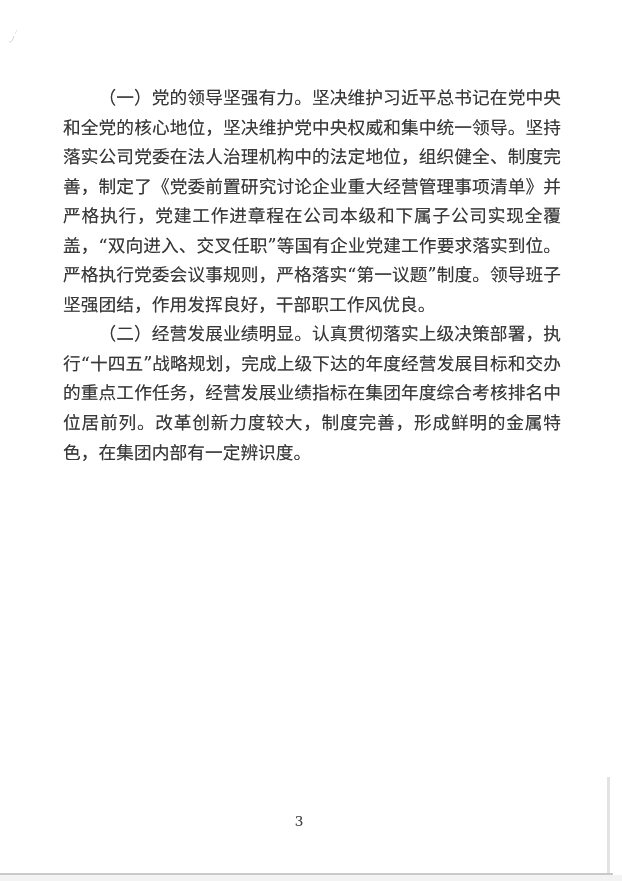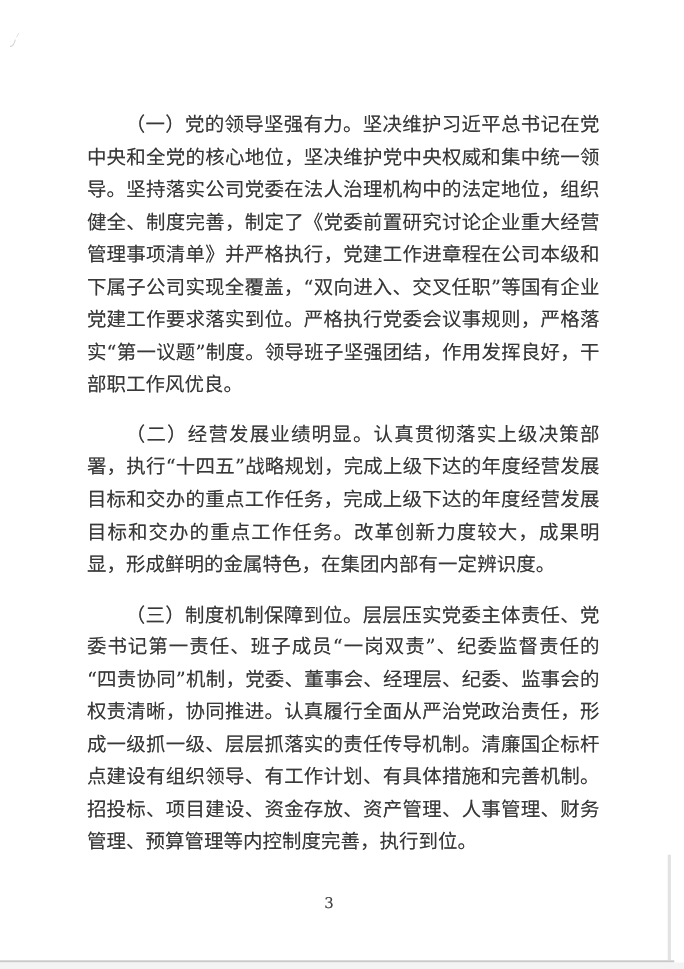"（一）党的领导坚强有力。坚决维护习近平总书记在党中央和全党的核心地位，坚决维护党" .content p { margin: 16px -> 0 }
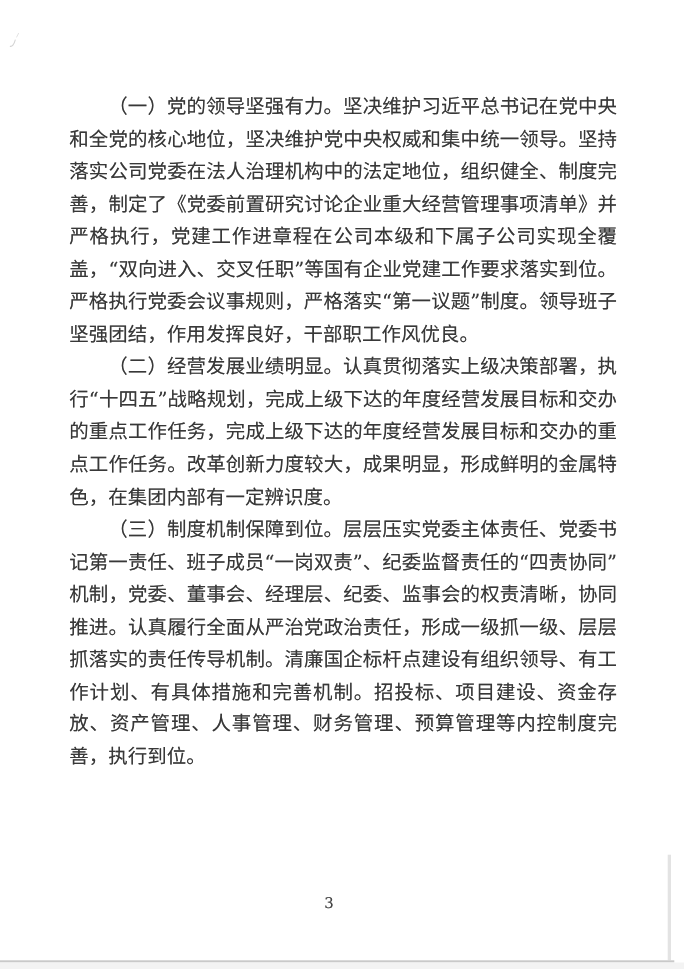"（二）经营发展业绩明显。认真贯彻落实上级决策部署，执行“十四五”战略规划，完成上" p { text: 完成上级下达的年度经营发展目标和交办的重点工作任务。改革创新力度较大，成果明显 -> 经营发展业绩指标在集团年度综合考核排名中位居前列。改革创新力度较大，制度完善 }
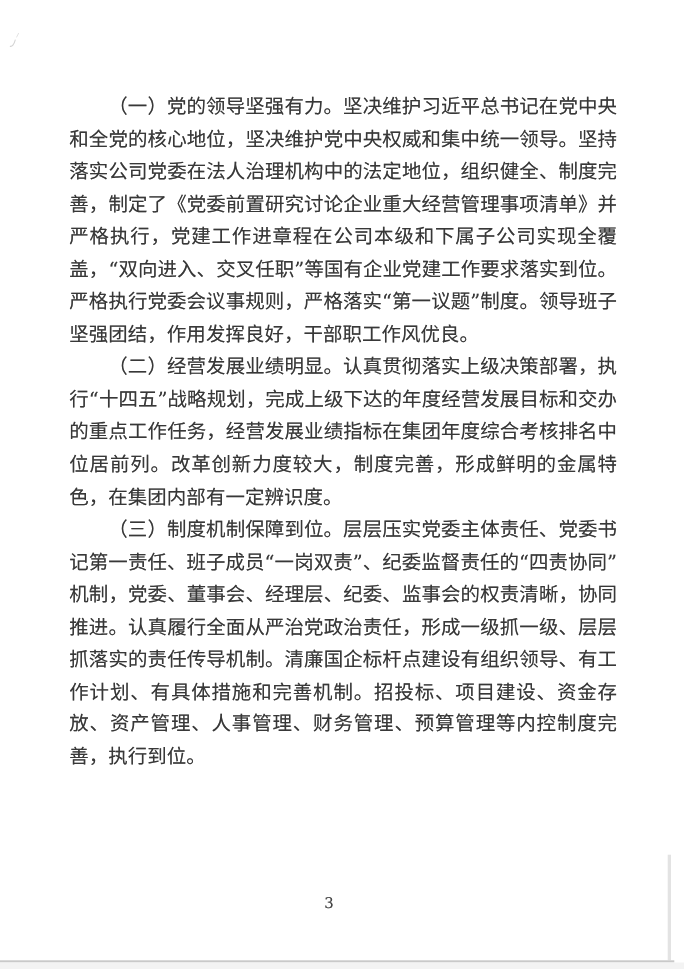"（三）制度机制保障到位。层层压实党委主体责任、党委书记第一责任、班子成员“一岗双" p { html: <p>（三）制度机制保障到位。层层压实党委主体责任、党委书记第一责任、班子成员“一岗双责”、纪委监督责任的“四责协同”机制，党委、董事会、经理层、纪委、监事会的权责清晰，协同推进。认真履行全面从严治党政治责任，形成一级抓一级、层层抓落实的责任传导机制。清廉国企标杆点建设有组织领导、有工作计划、有具体措施和完善机制。招投标、项目建设、资金存放、资产管理、人事管理、财务管理、预算管理等内控制度完善，执行到位。</p> -> none }
